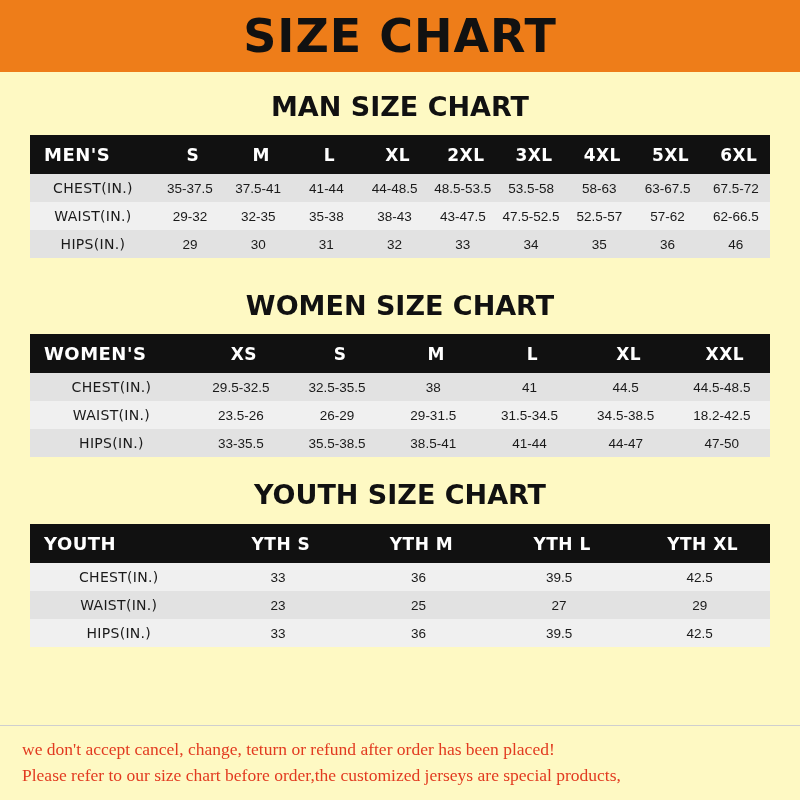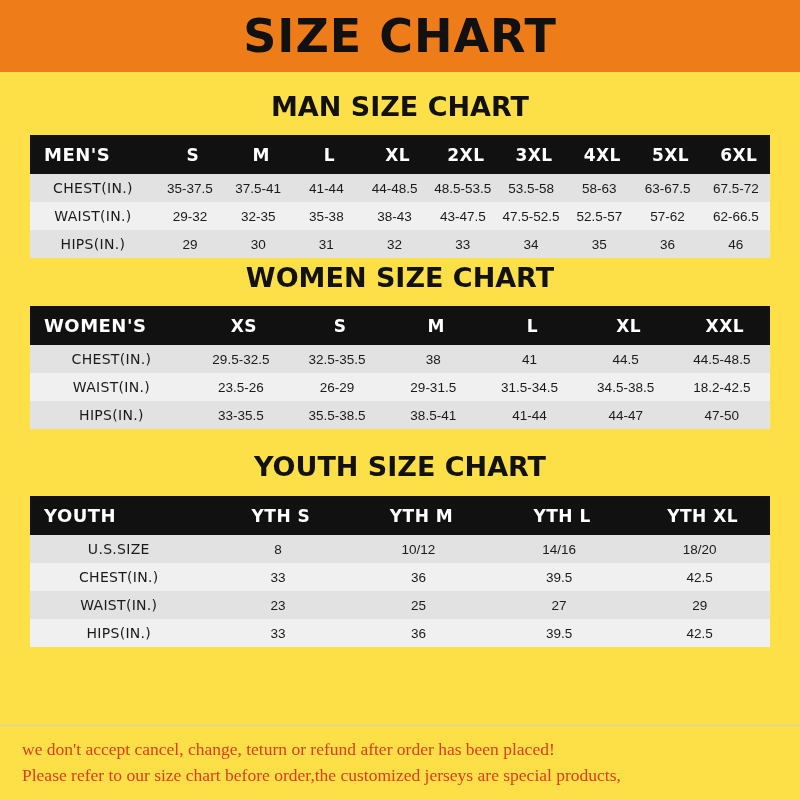"SIZE CHART" .page { background: #fde047 -> #fef9c3 }
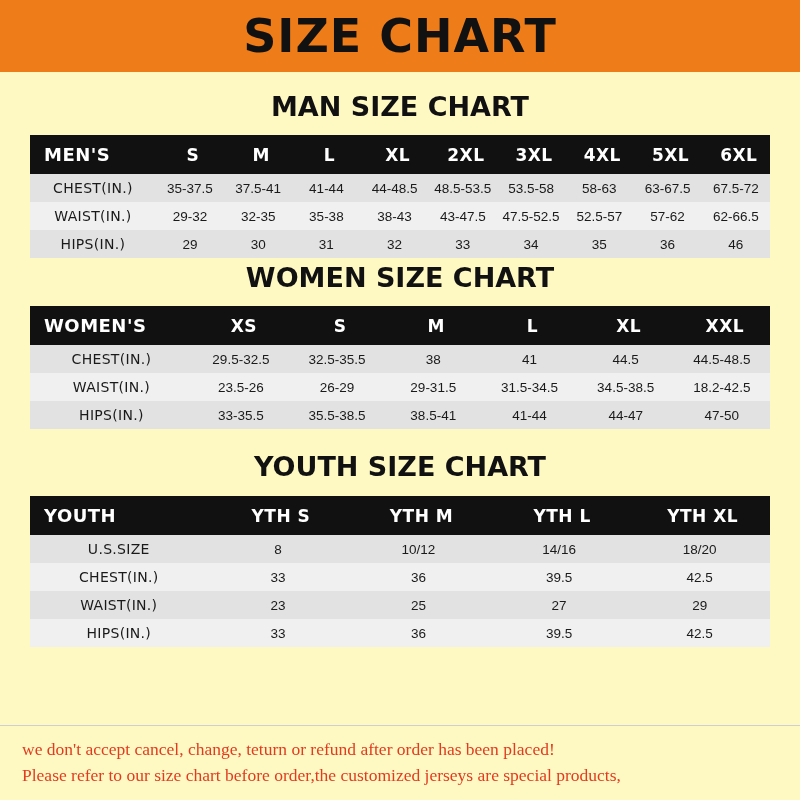"WOMEN SIZE CHART" .s2-title { margin-top: 4px -> 32px }
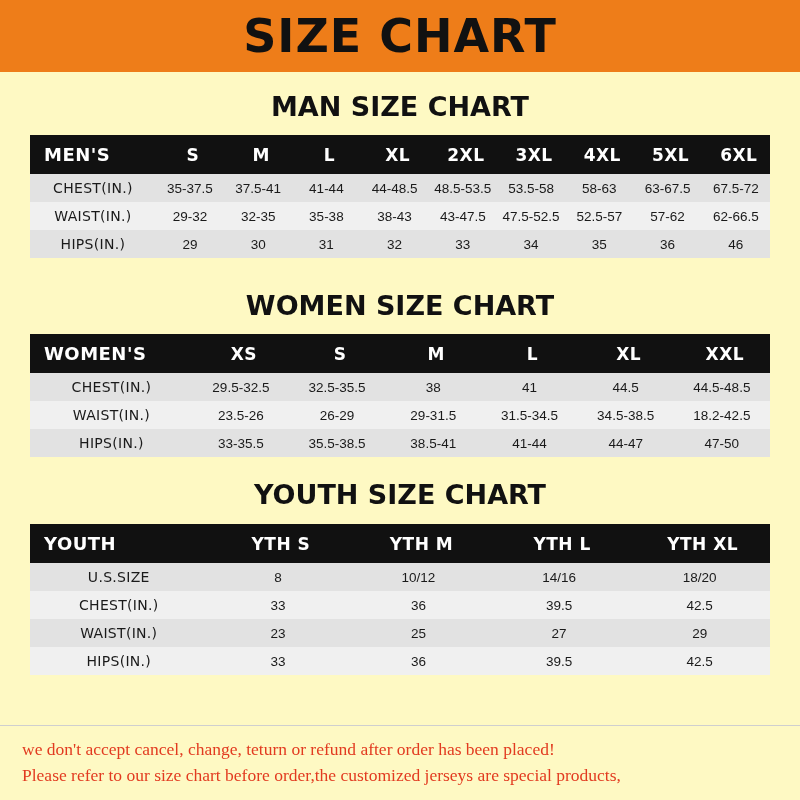"U.S.SIZE" tr.row-a { html: <tr> <td>U.S.SIZE</td> <td>8</td> <td>10/12</td> <td>14/16</td> <td>18/20</td> </tr> -> none }
